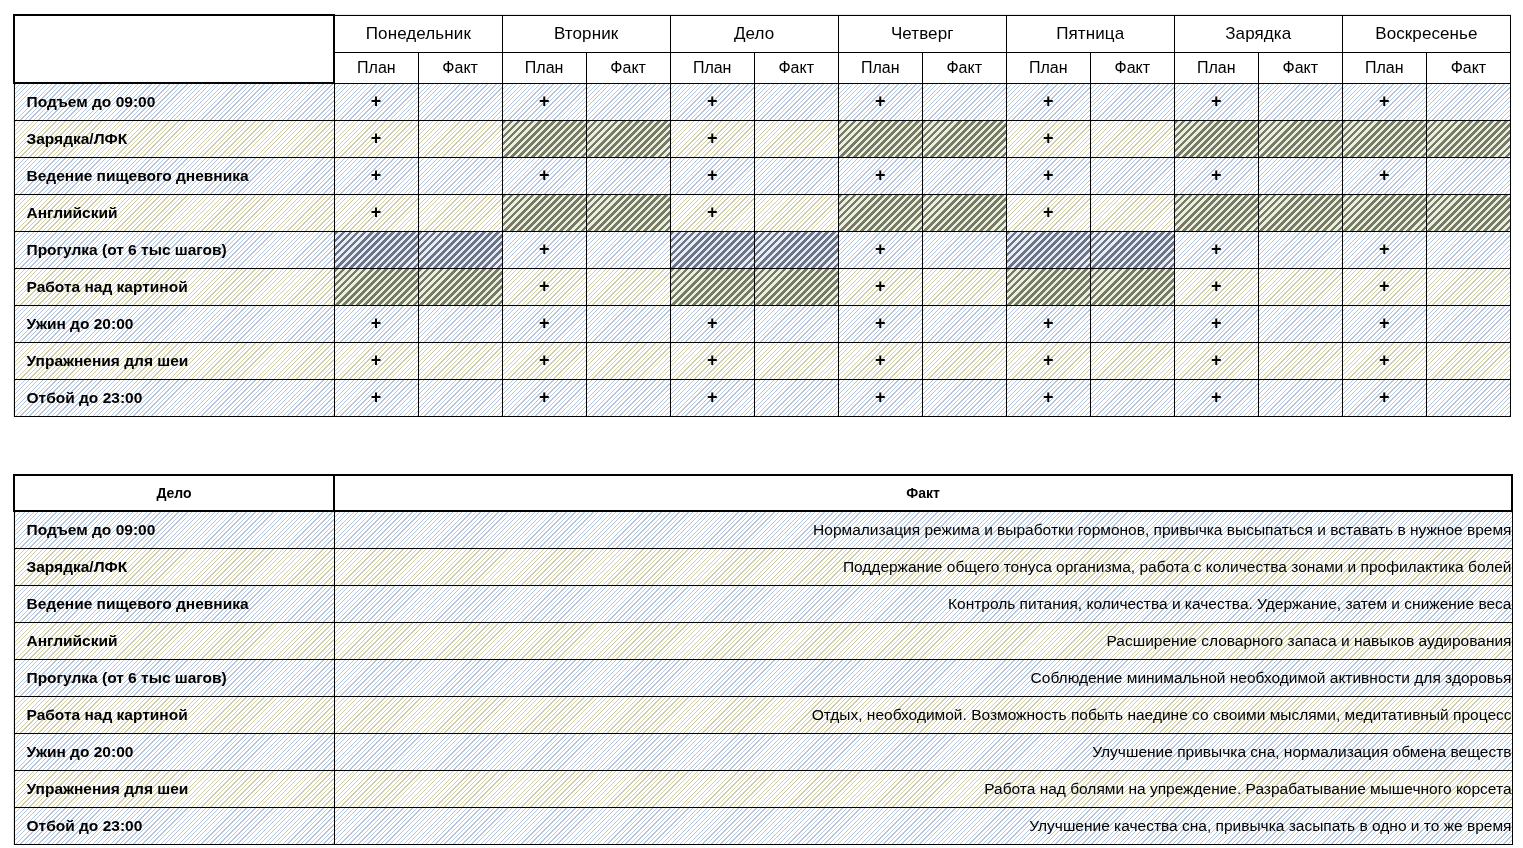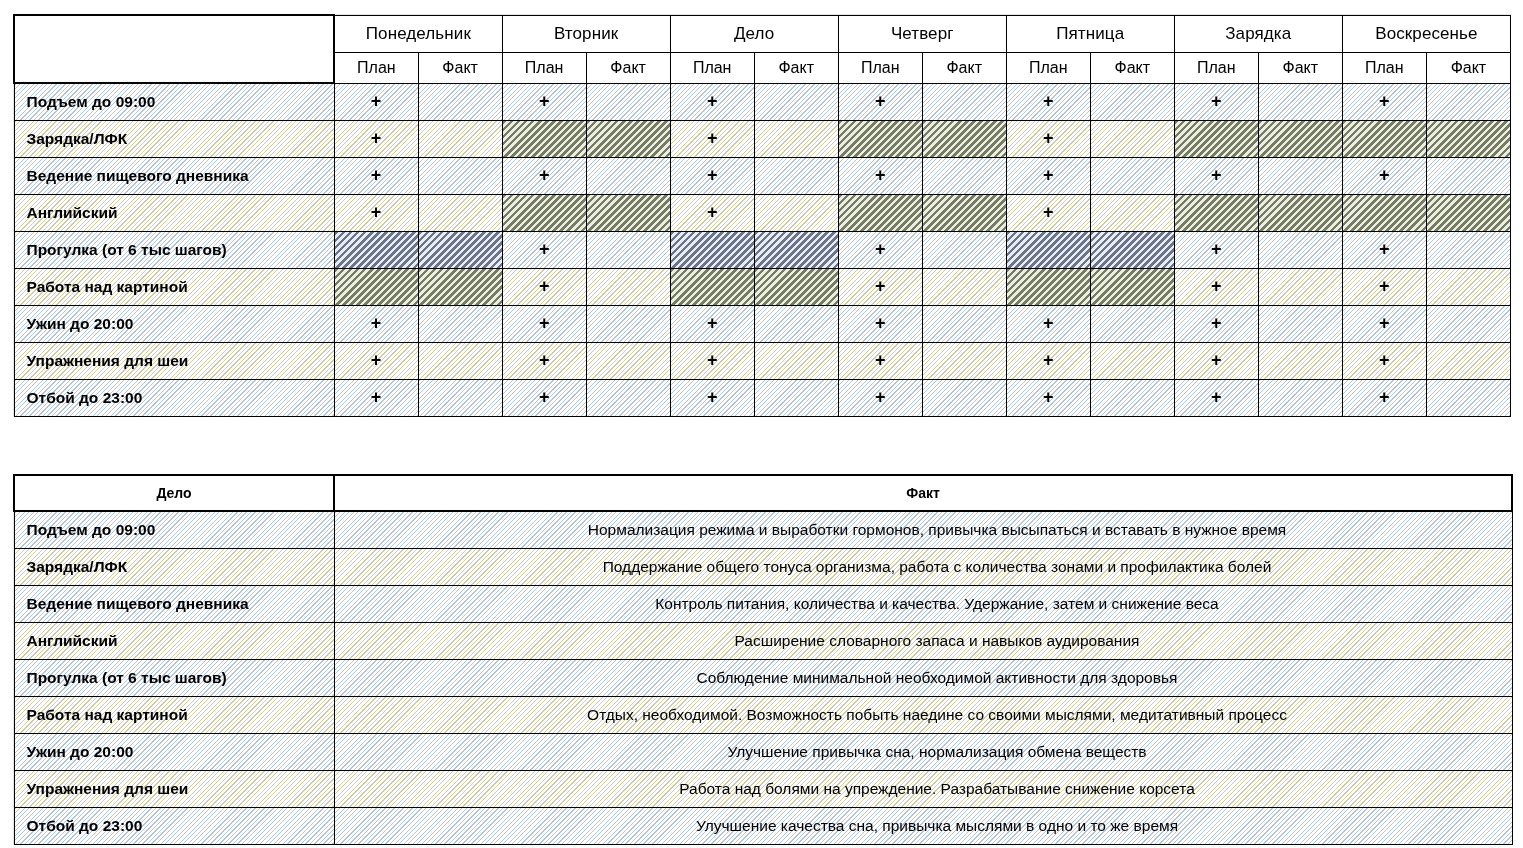"Нормализация режима и выработки" #tbl-goals td.goal { text-align: center -> right }
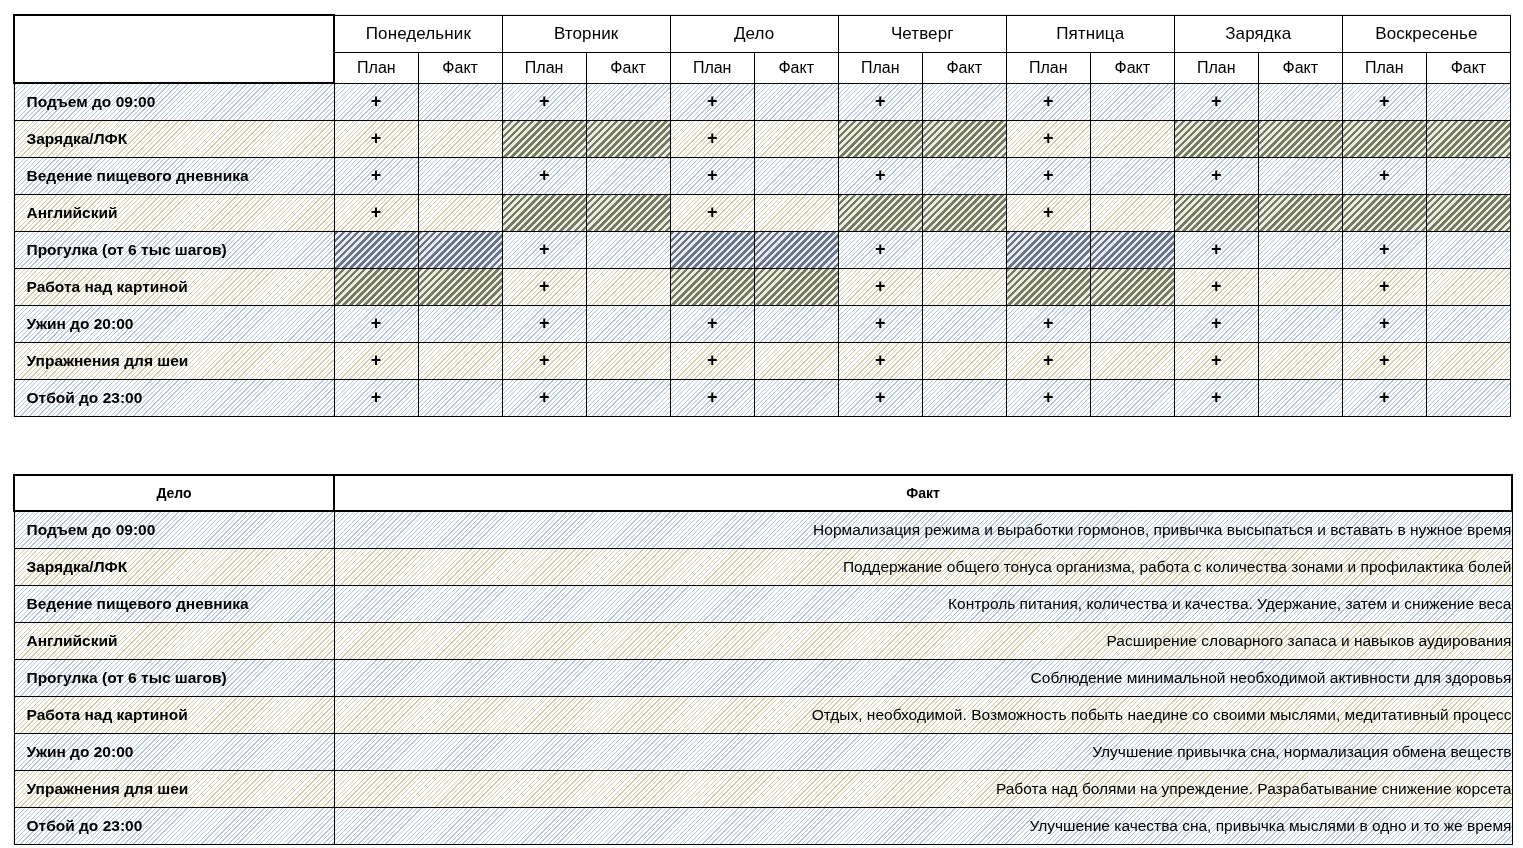"Работа над болями на упреждение." td.goal { text: снижение -> мышечного }
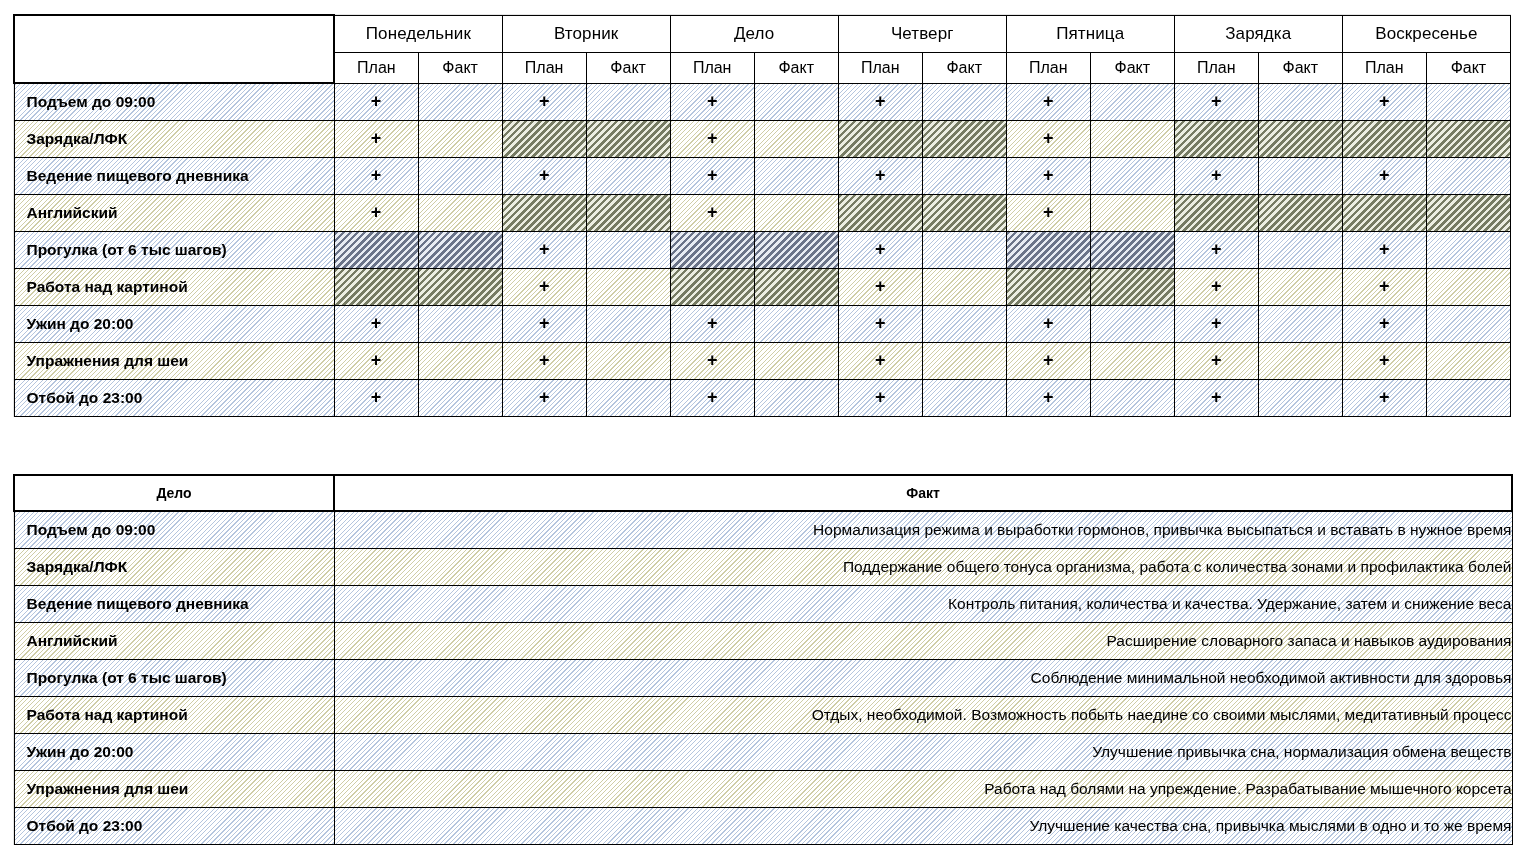"Улучшение качества сна, привычка мыслями" td.goal { text: мыслями -> засыпать }
